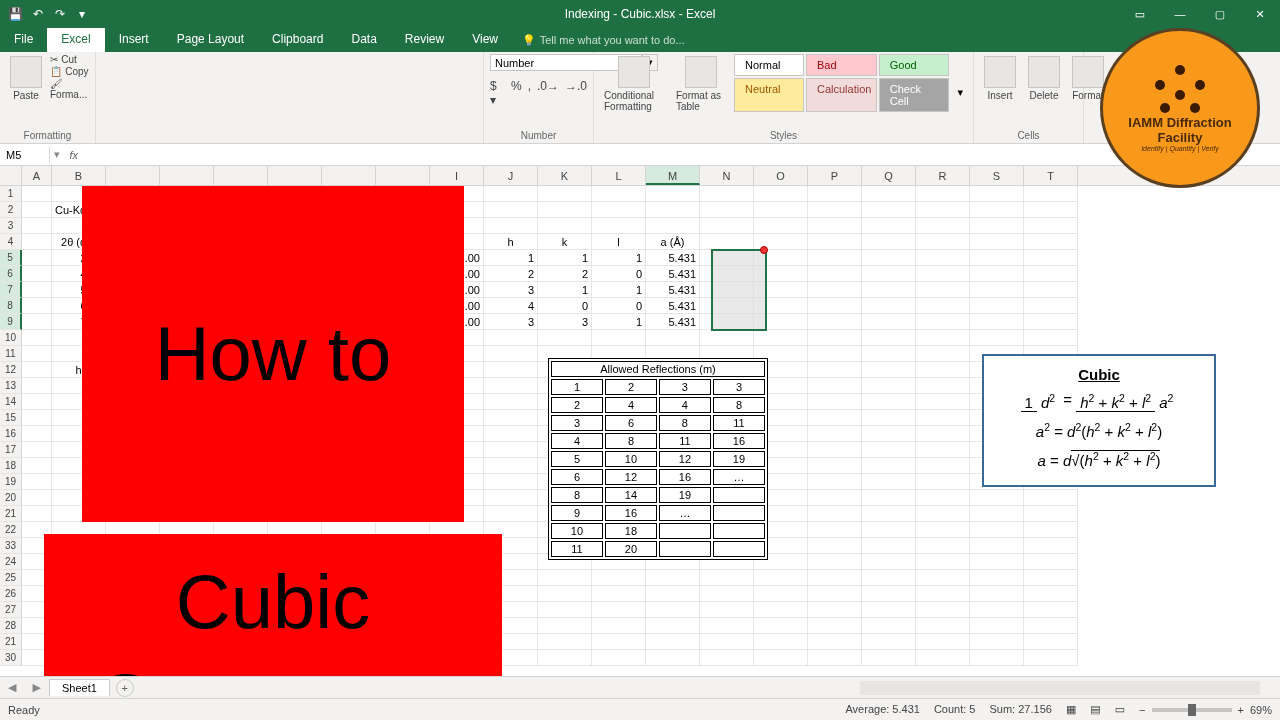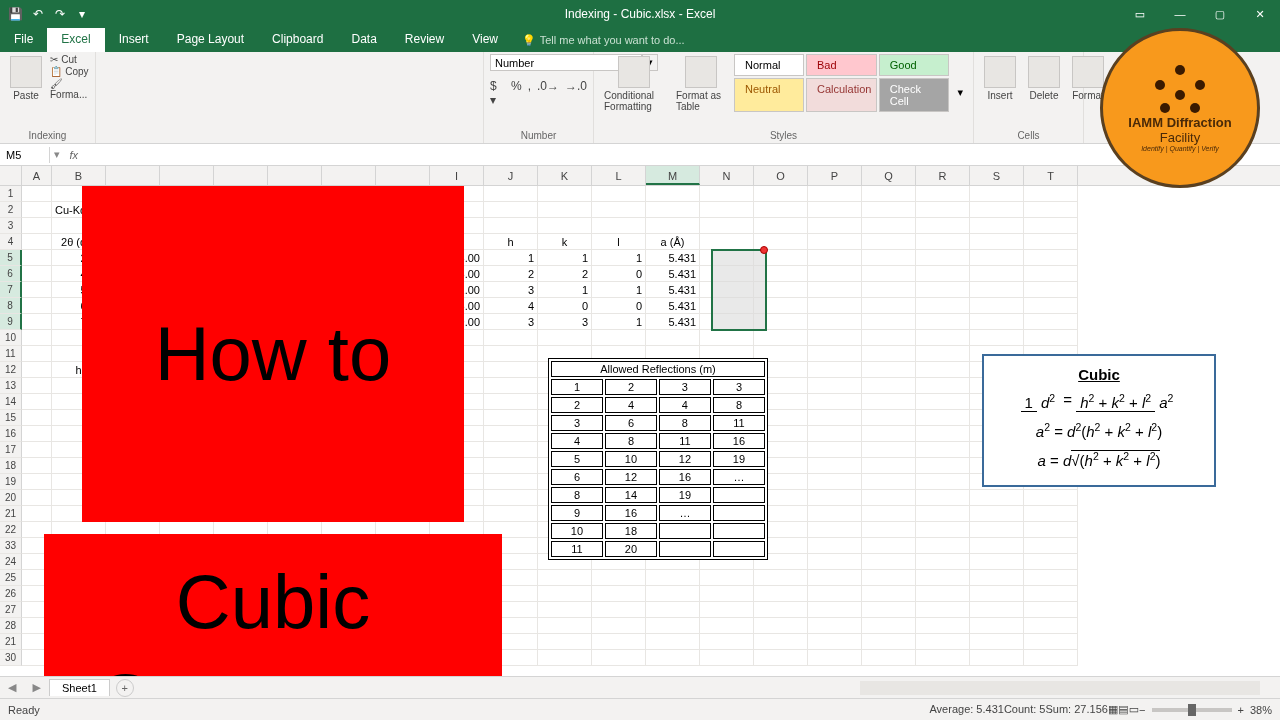"Indexing" div.label { text: Indexing -> Formatting }
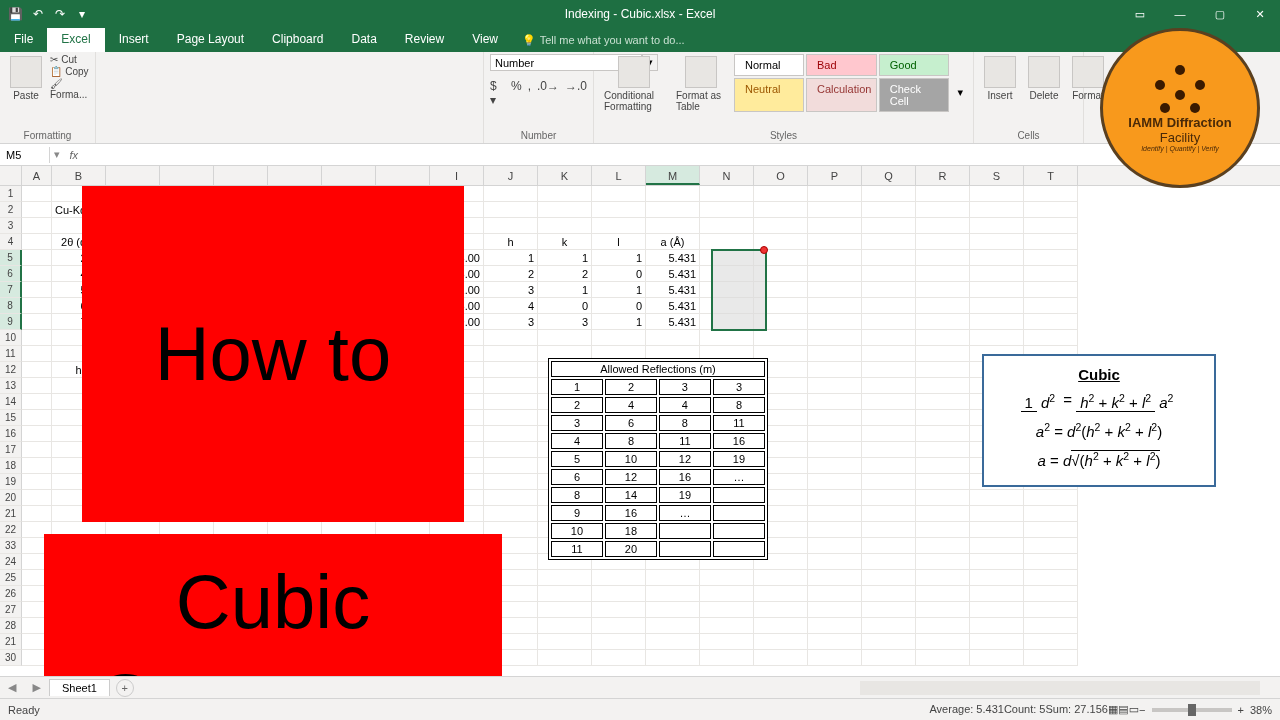"Facility" .logo .txt2 { font-weight: normal -> bold }
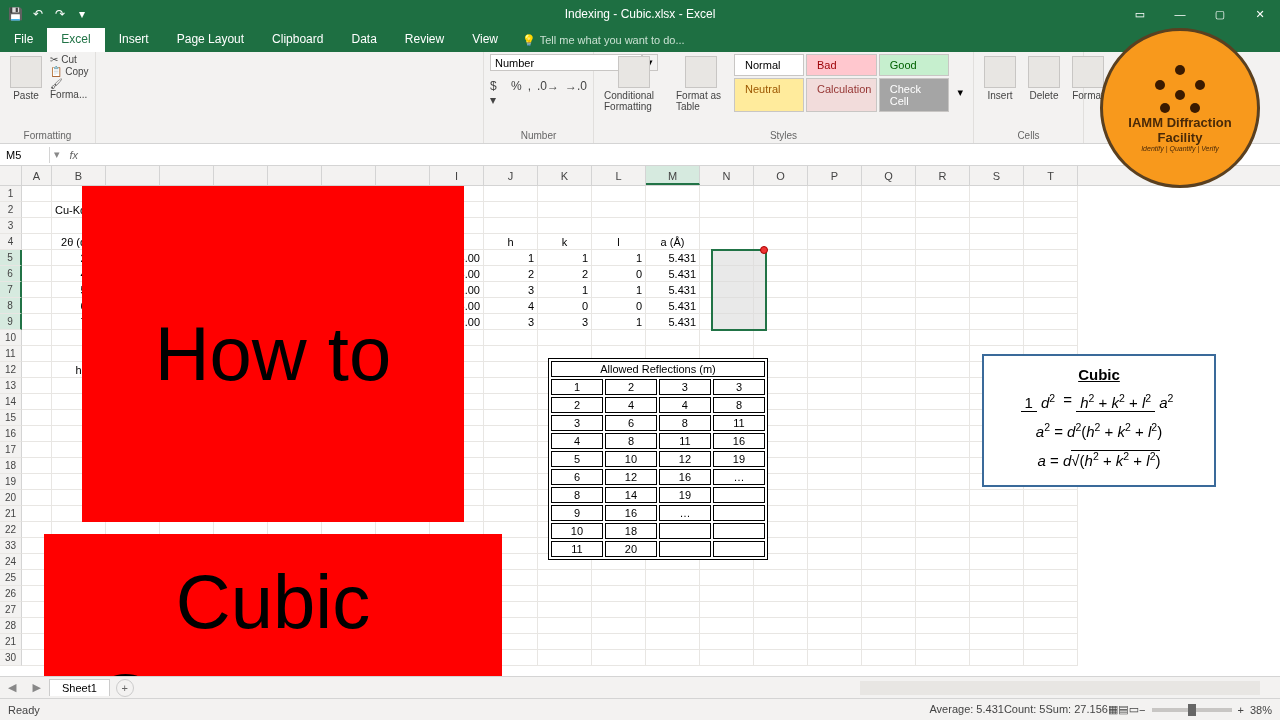"Average: 5.431" .statusbar .stats { gap: none -> 14px }
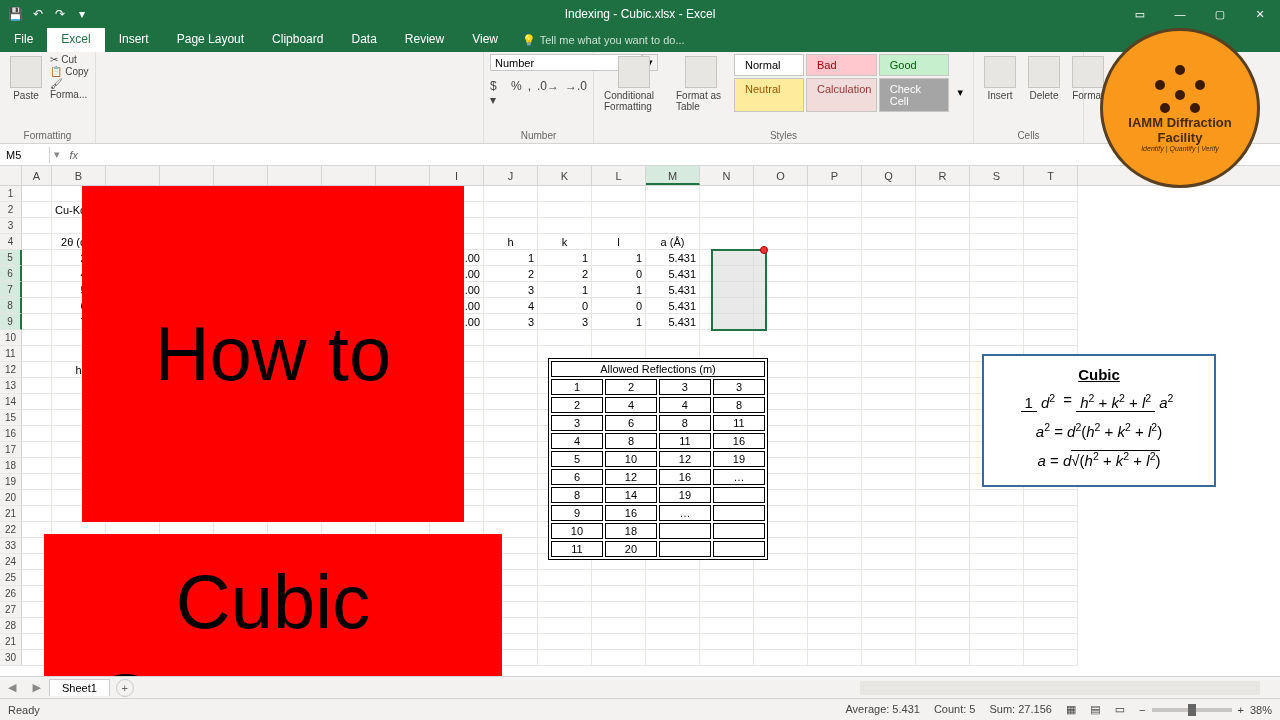"38%" span { text: 38% -> 69% }
